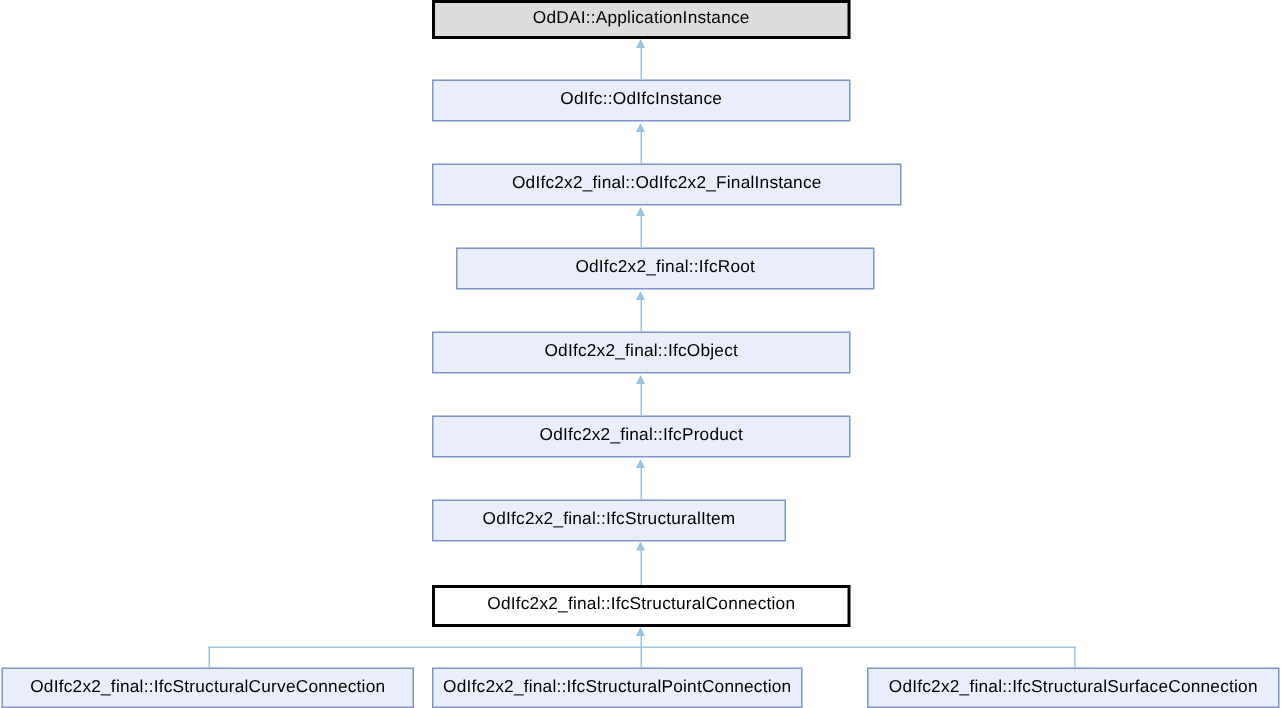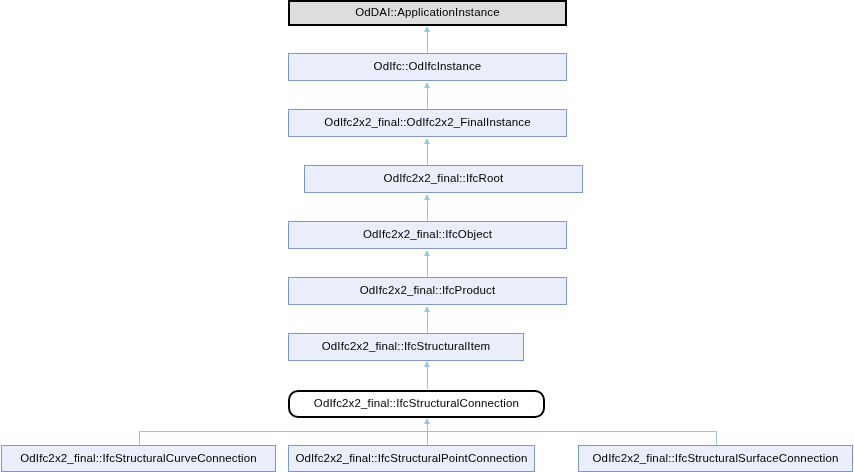"OdIfc2x2_final::OdIfc2x2_FinalInstance" div.node { width: 279px -> 313px }
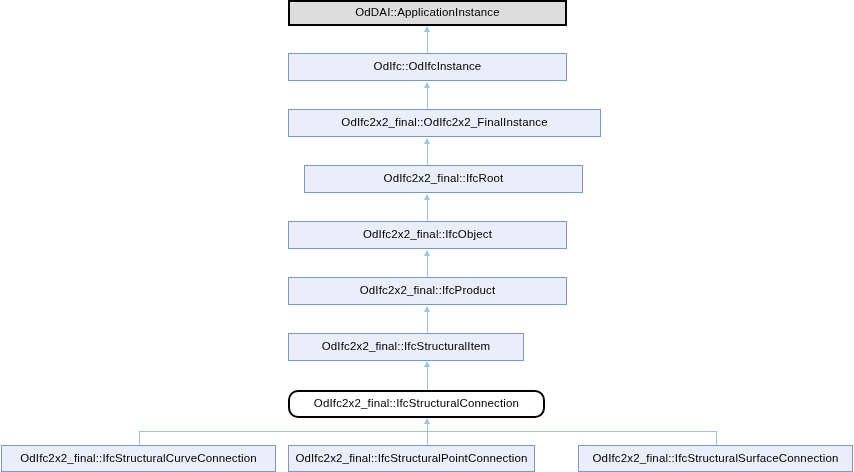"OdIfc2x2_final::IfcStructuralConnection" div.node { border-radius: 10px -> none; width: 257px -> 279px }
